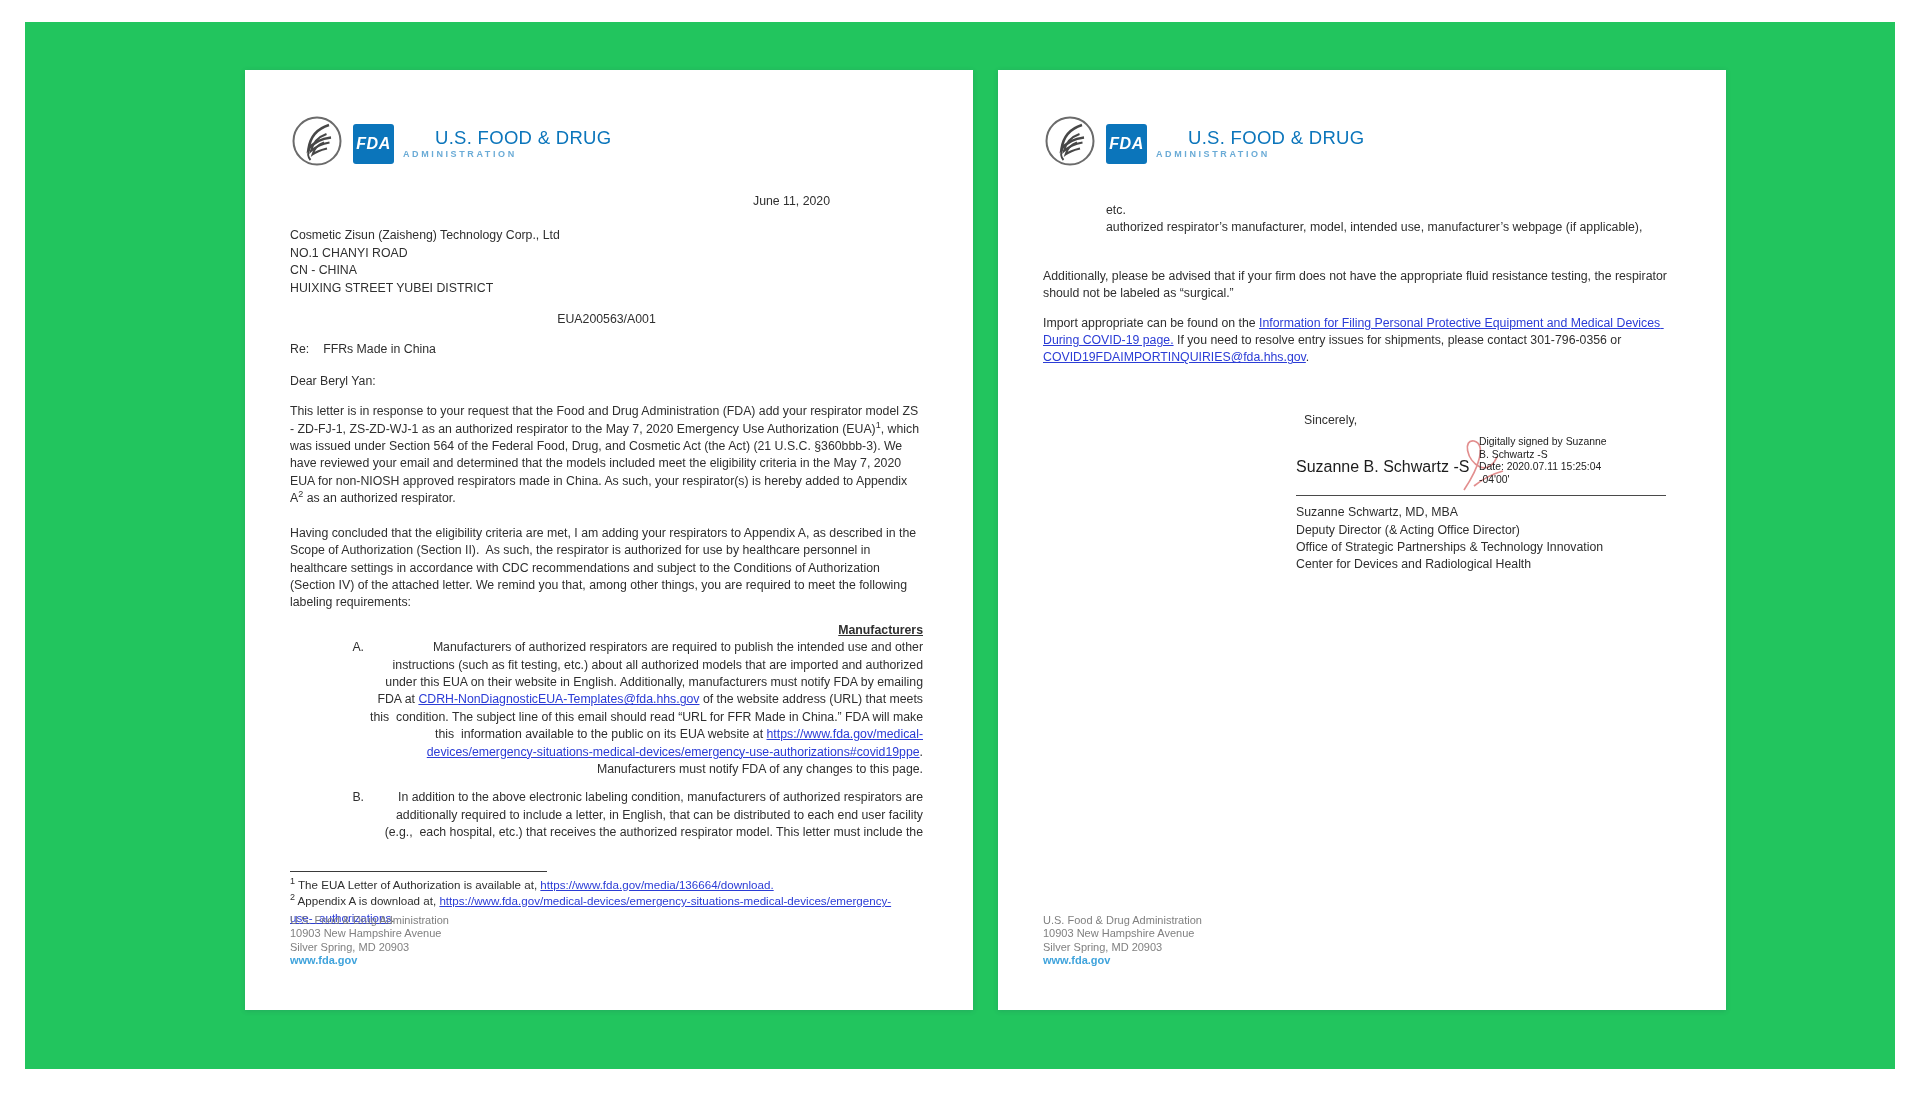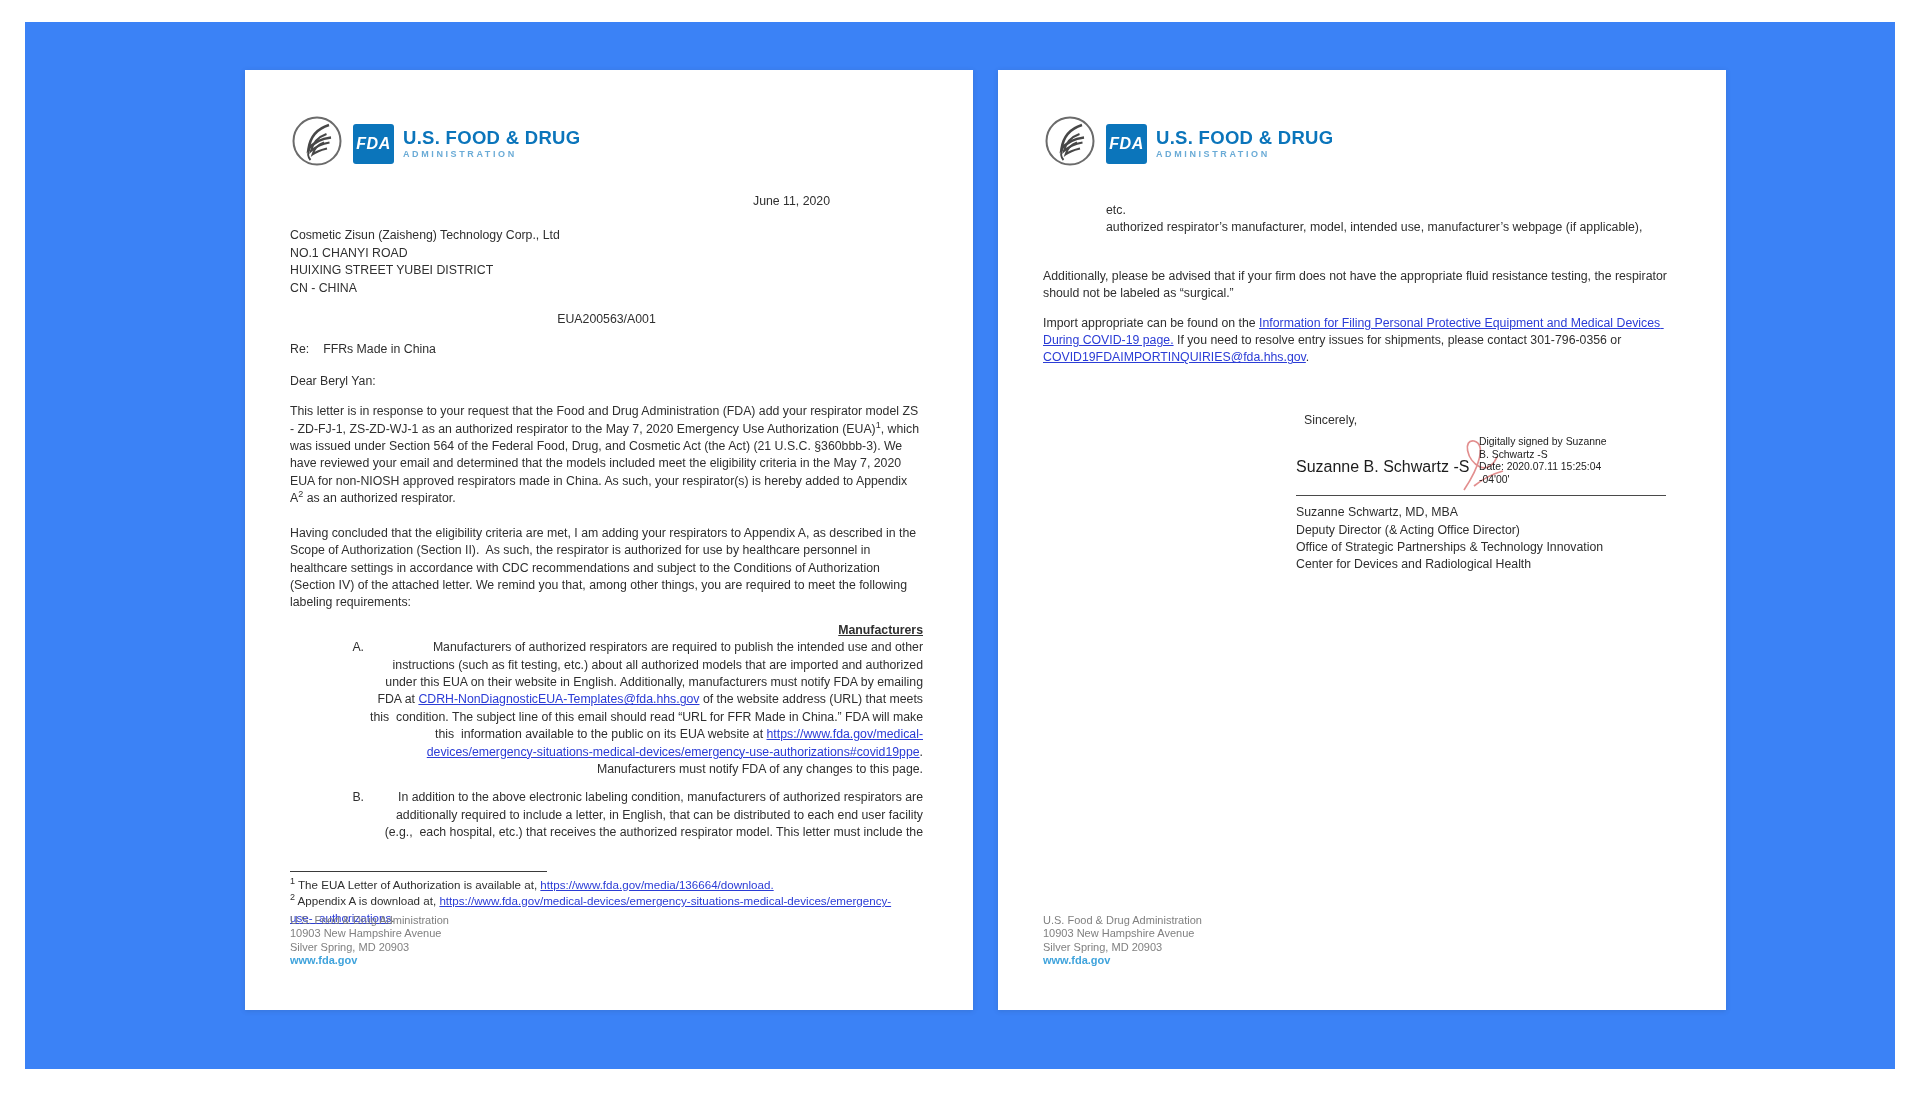"FDA" .canvas { background: #3b82f6 -> #22c55e }
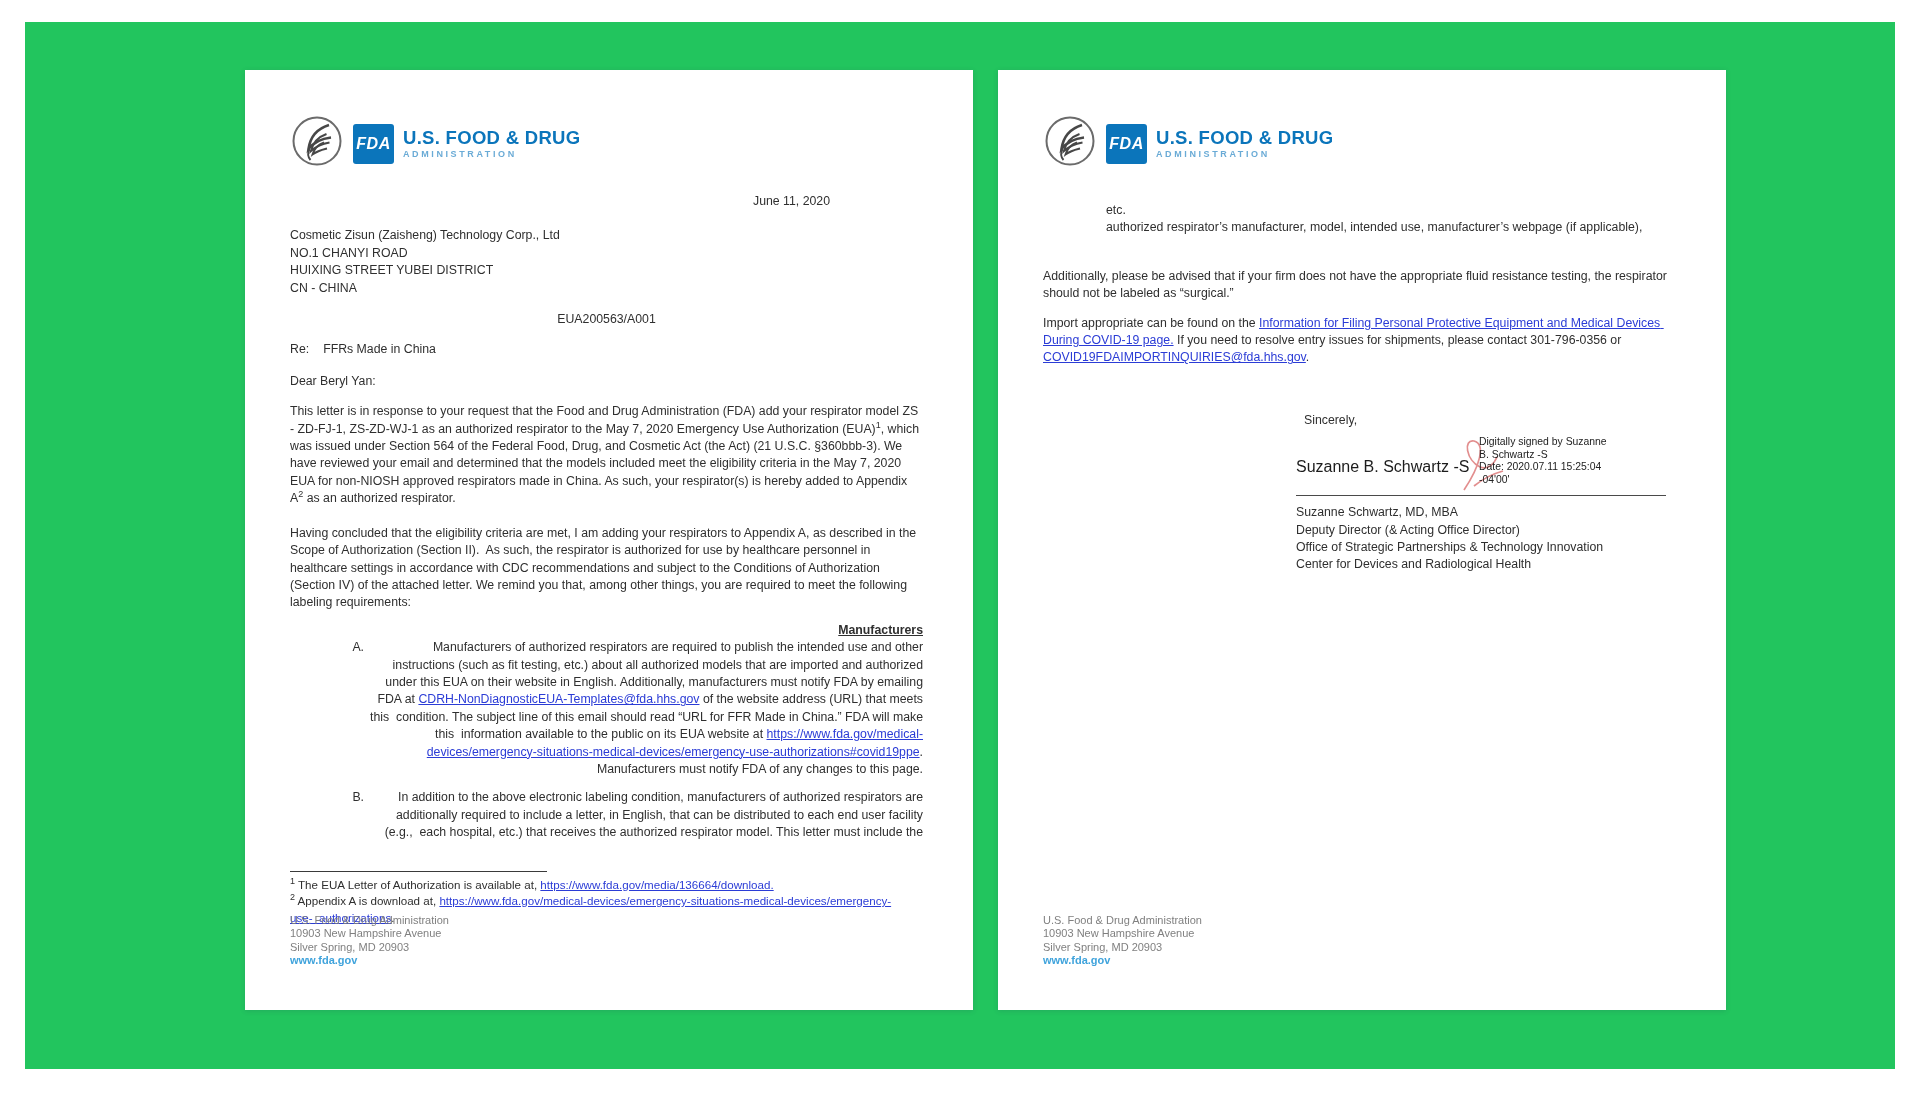"U.S. FOOD & DRUG" .lh-title { font-weight: bold -> normal; margin-left: none -> 32px }
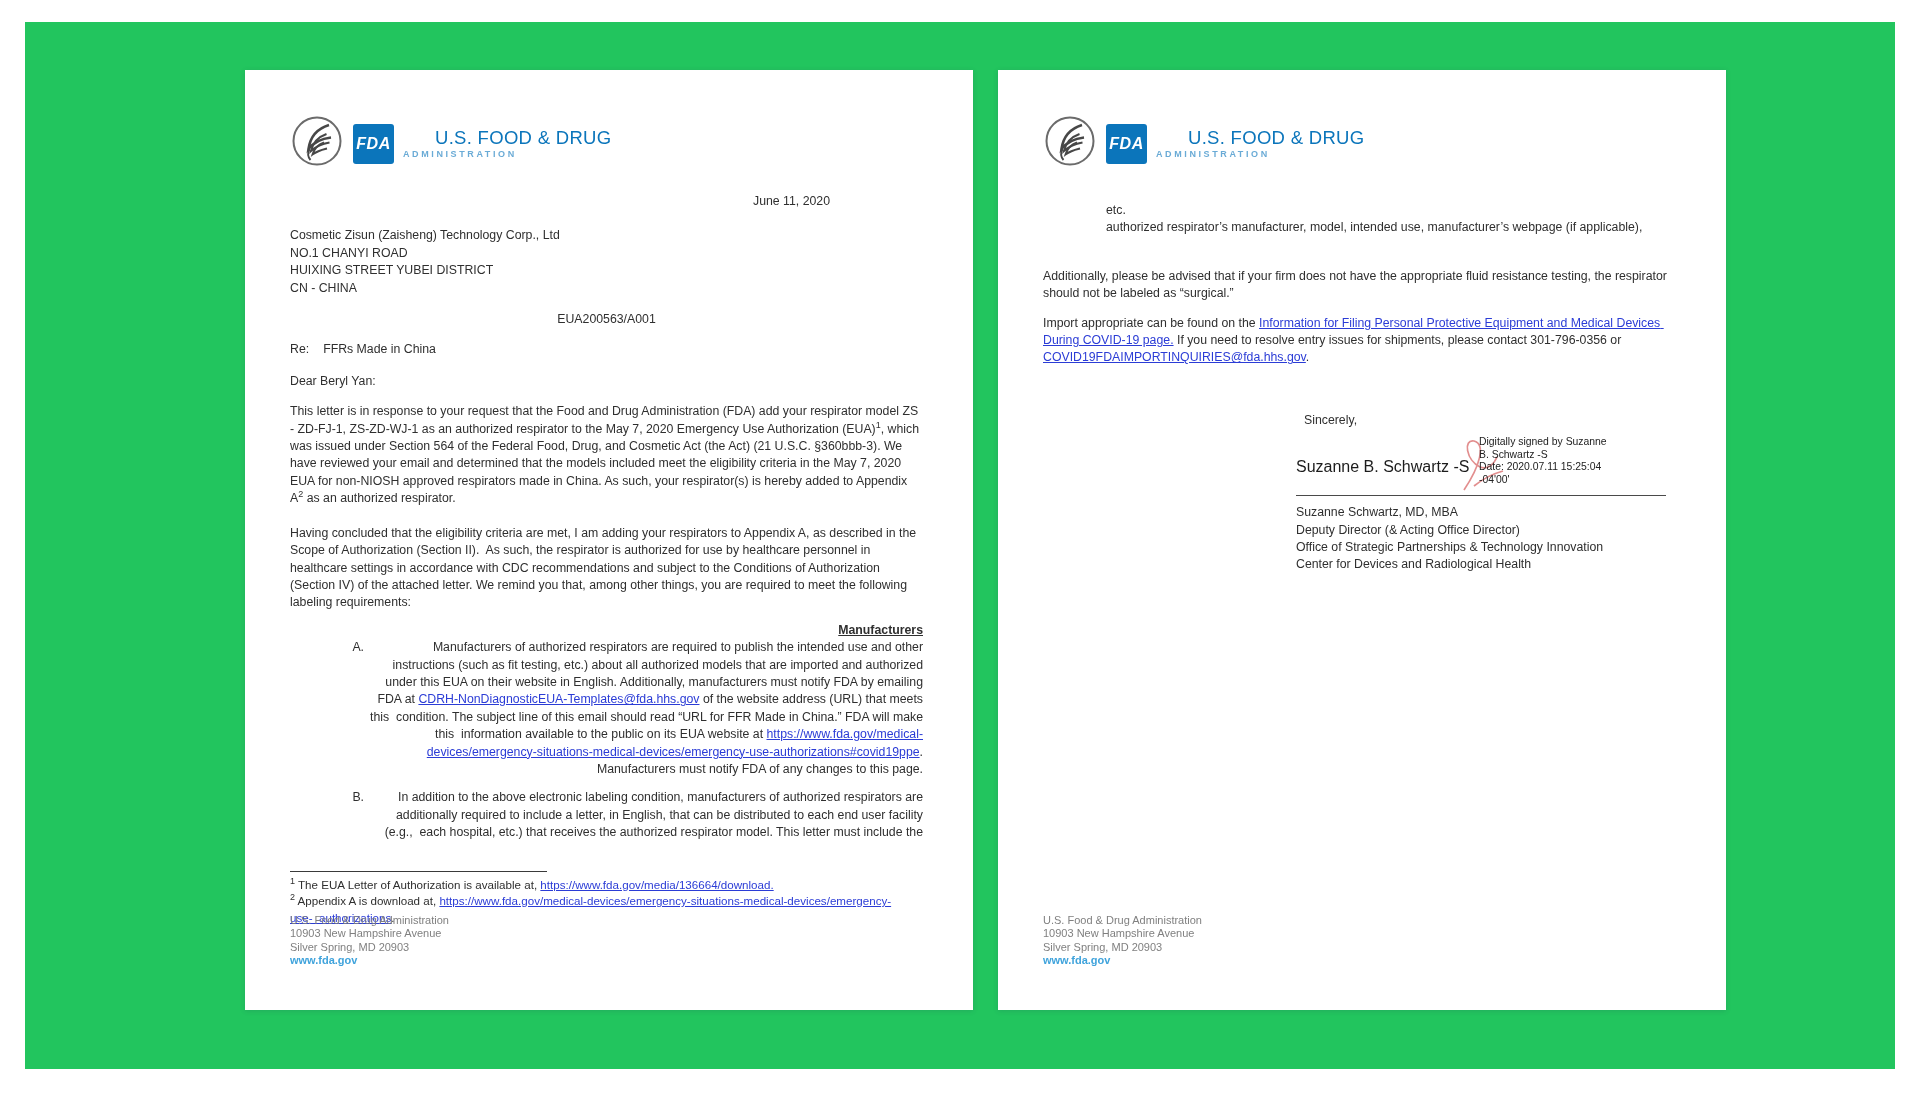"HUIXING STREET YUBEI DISTRICT" div { order: before "CN - CHINA" -> after "CN - CHINA" }
